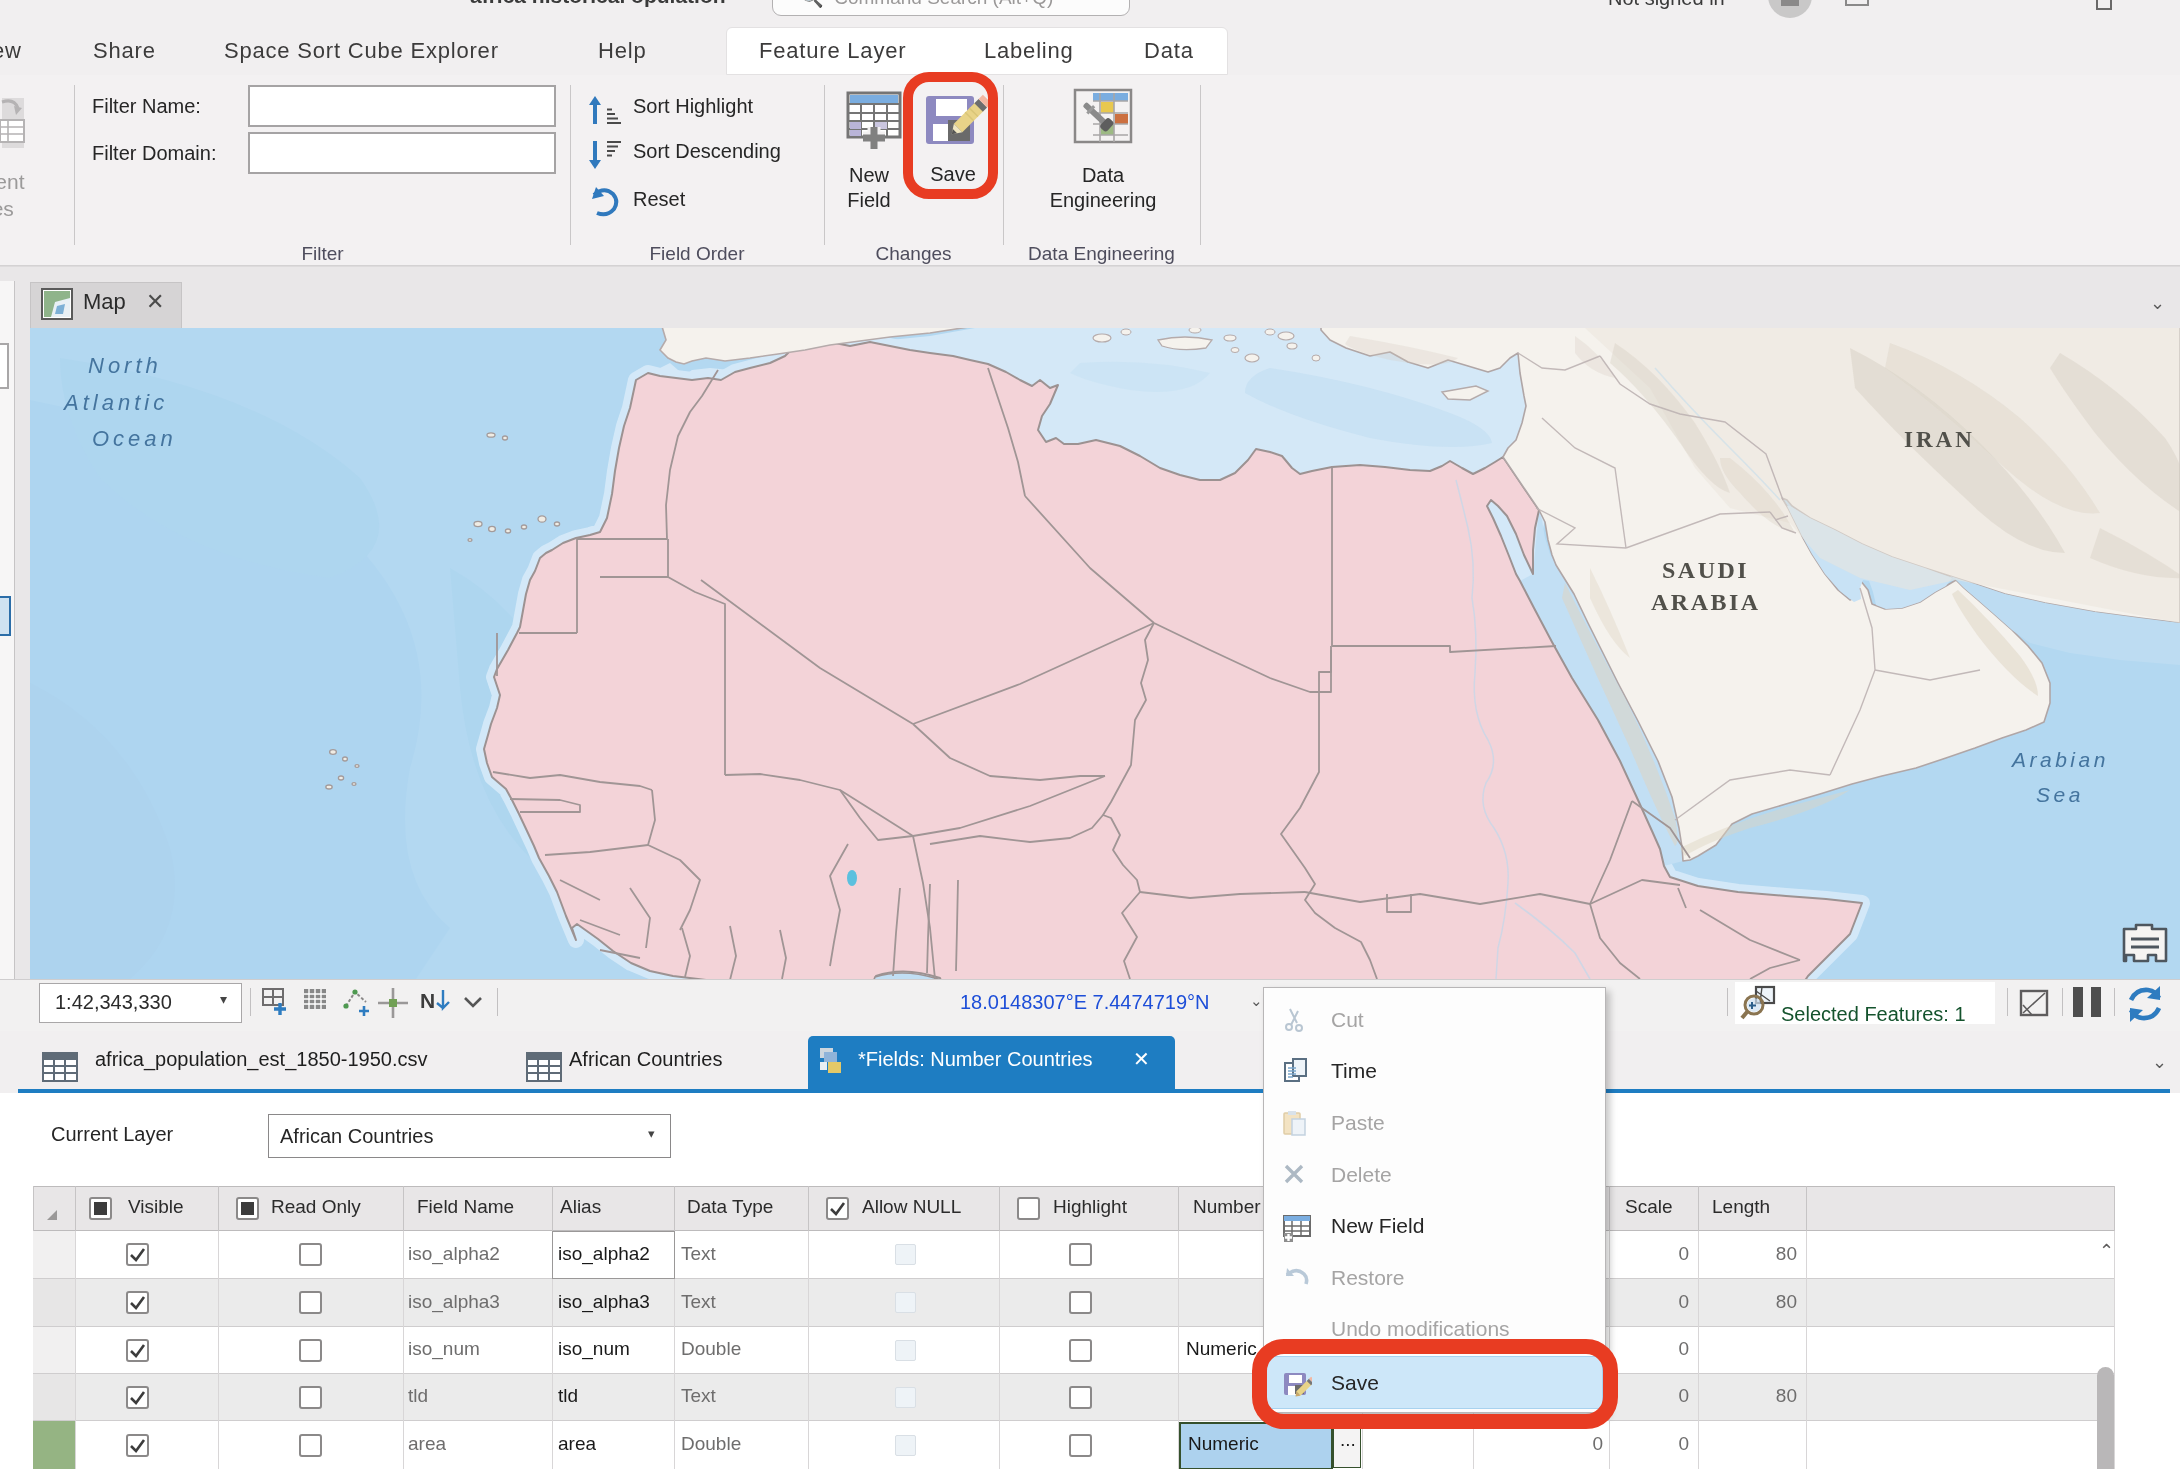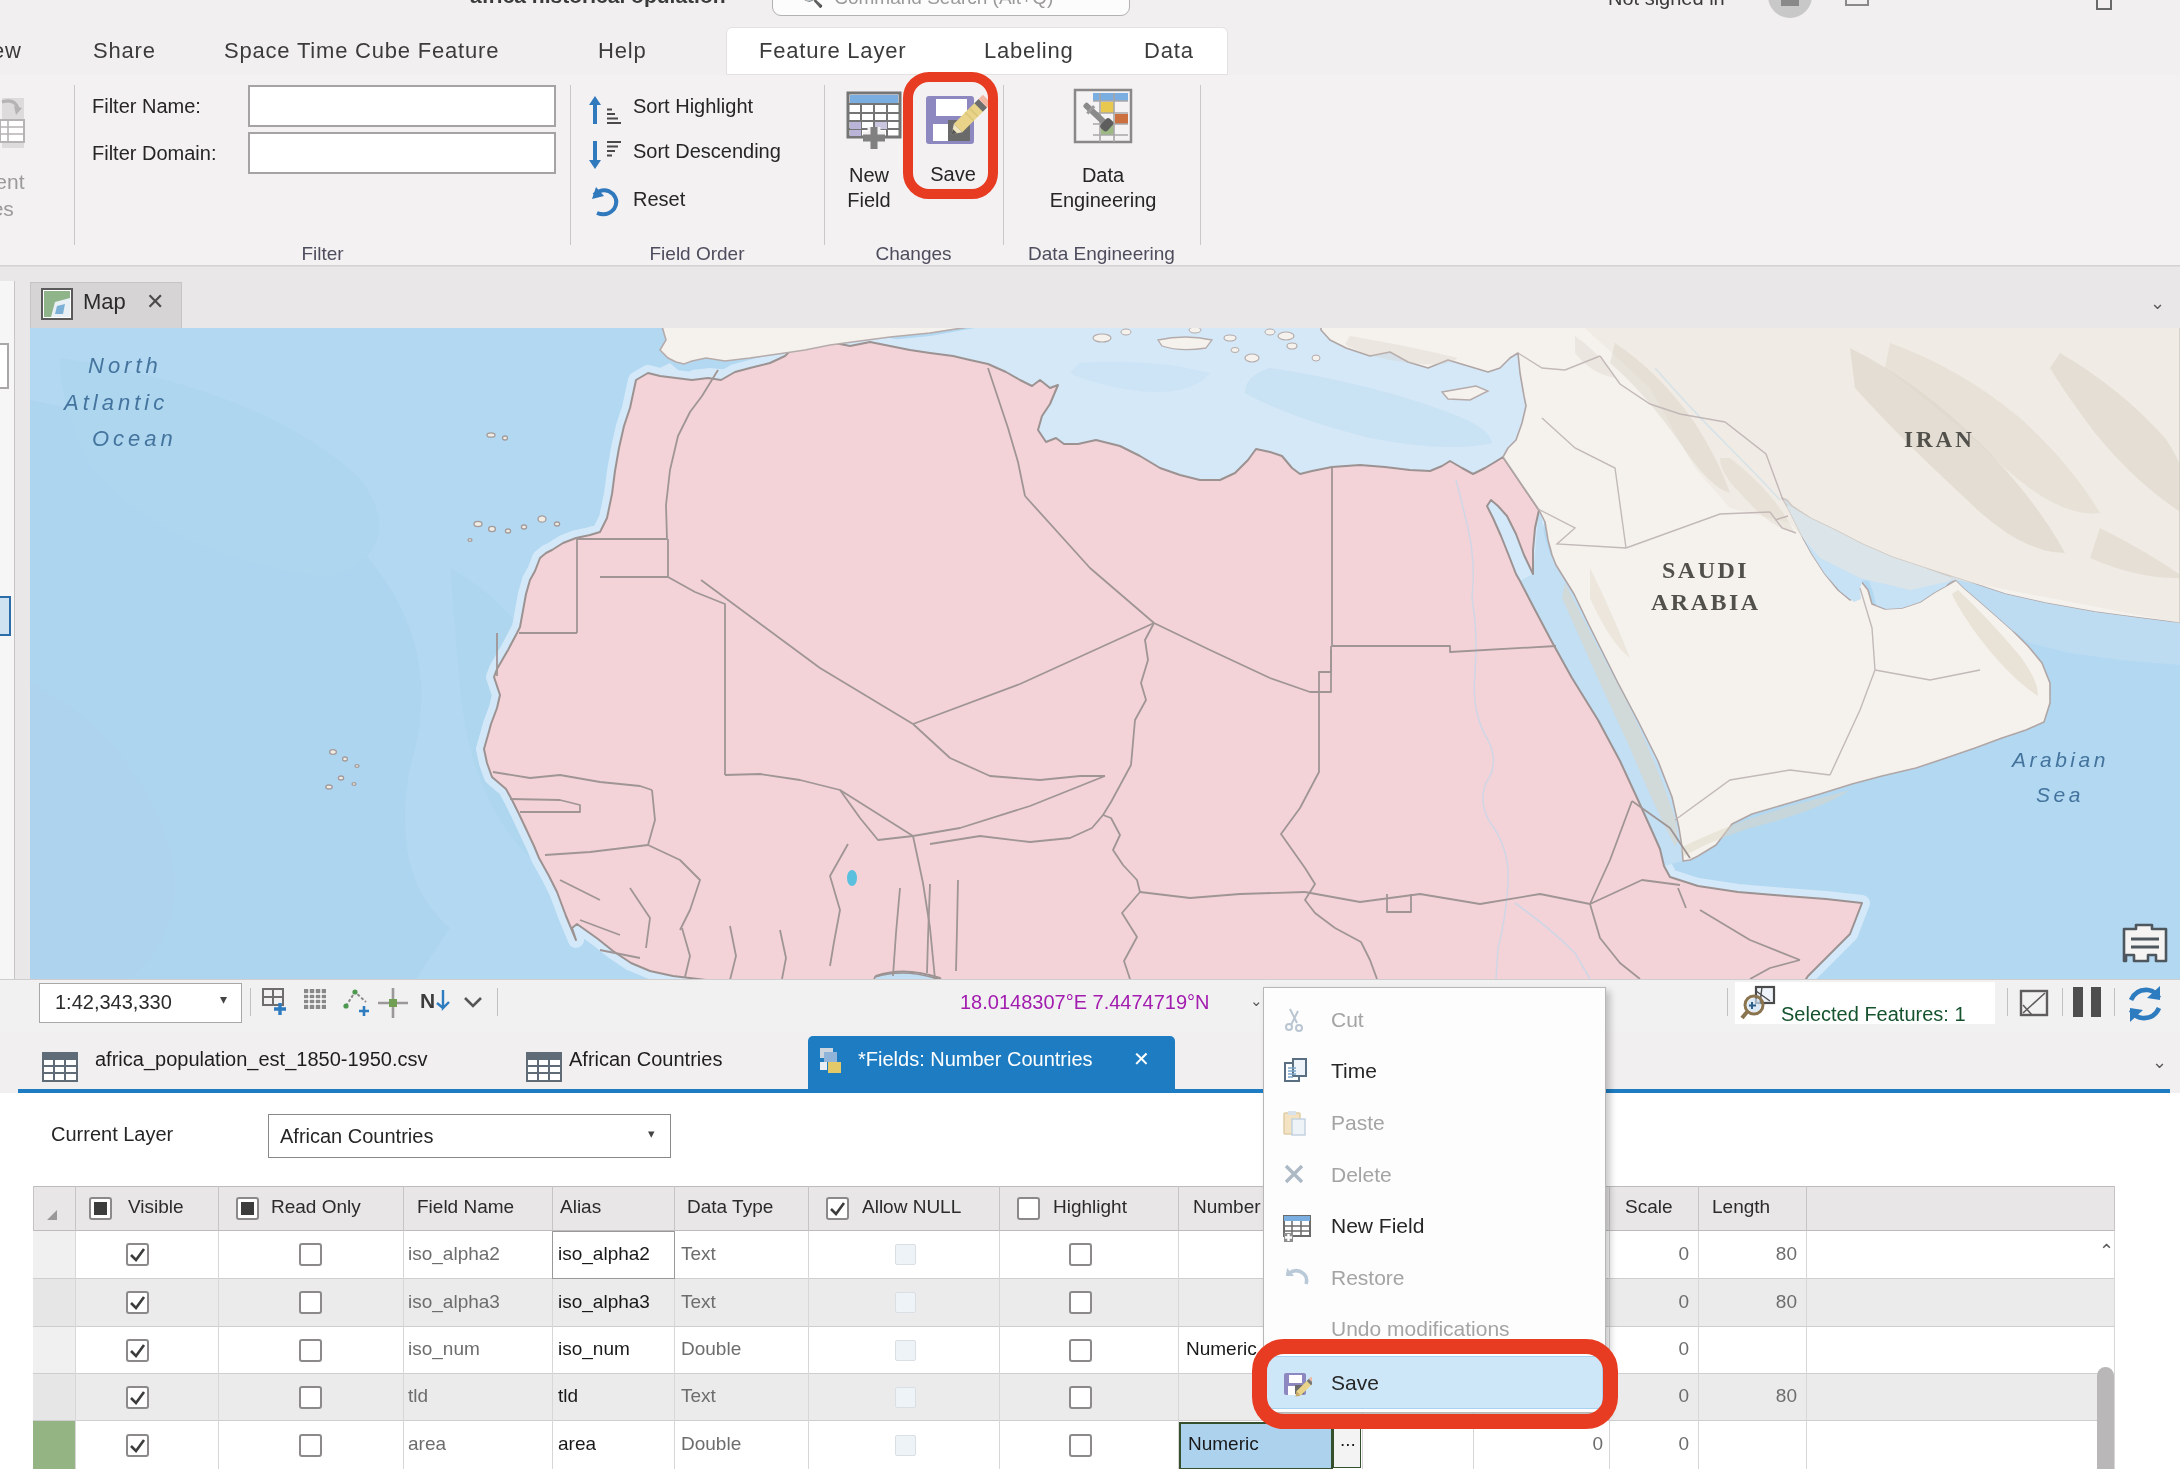"Space Time Cube Feature" span.abs { text: Time Cube Feature -> Sort Cube Explorer }
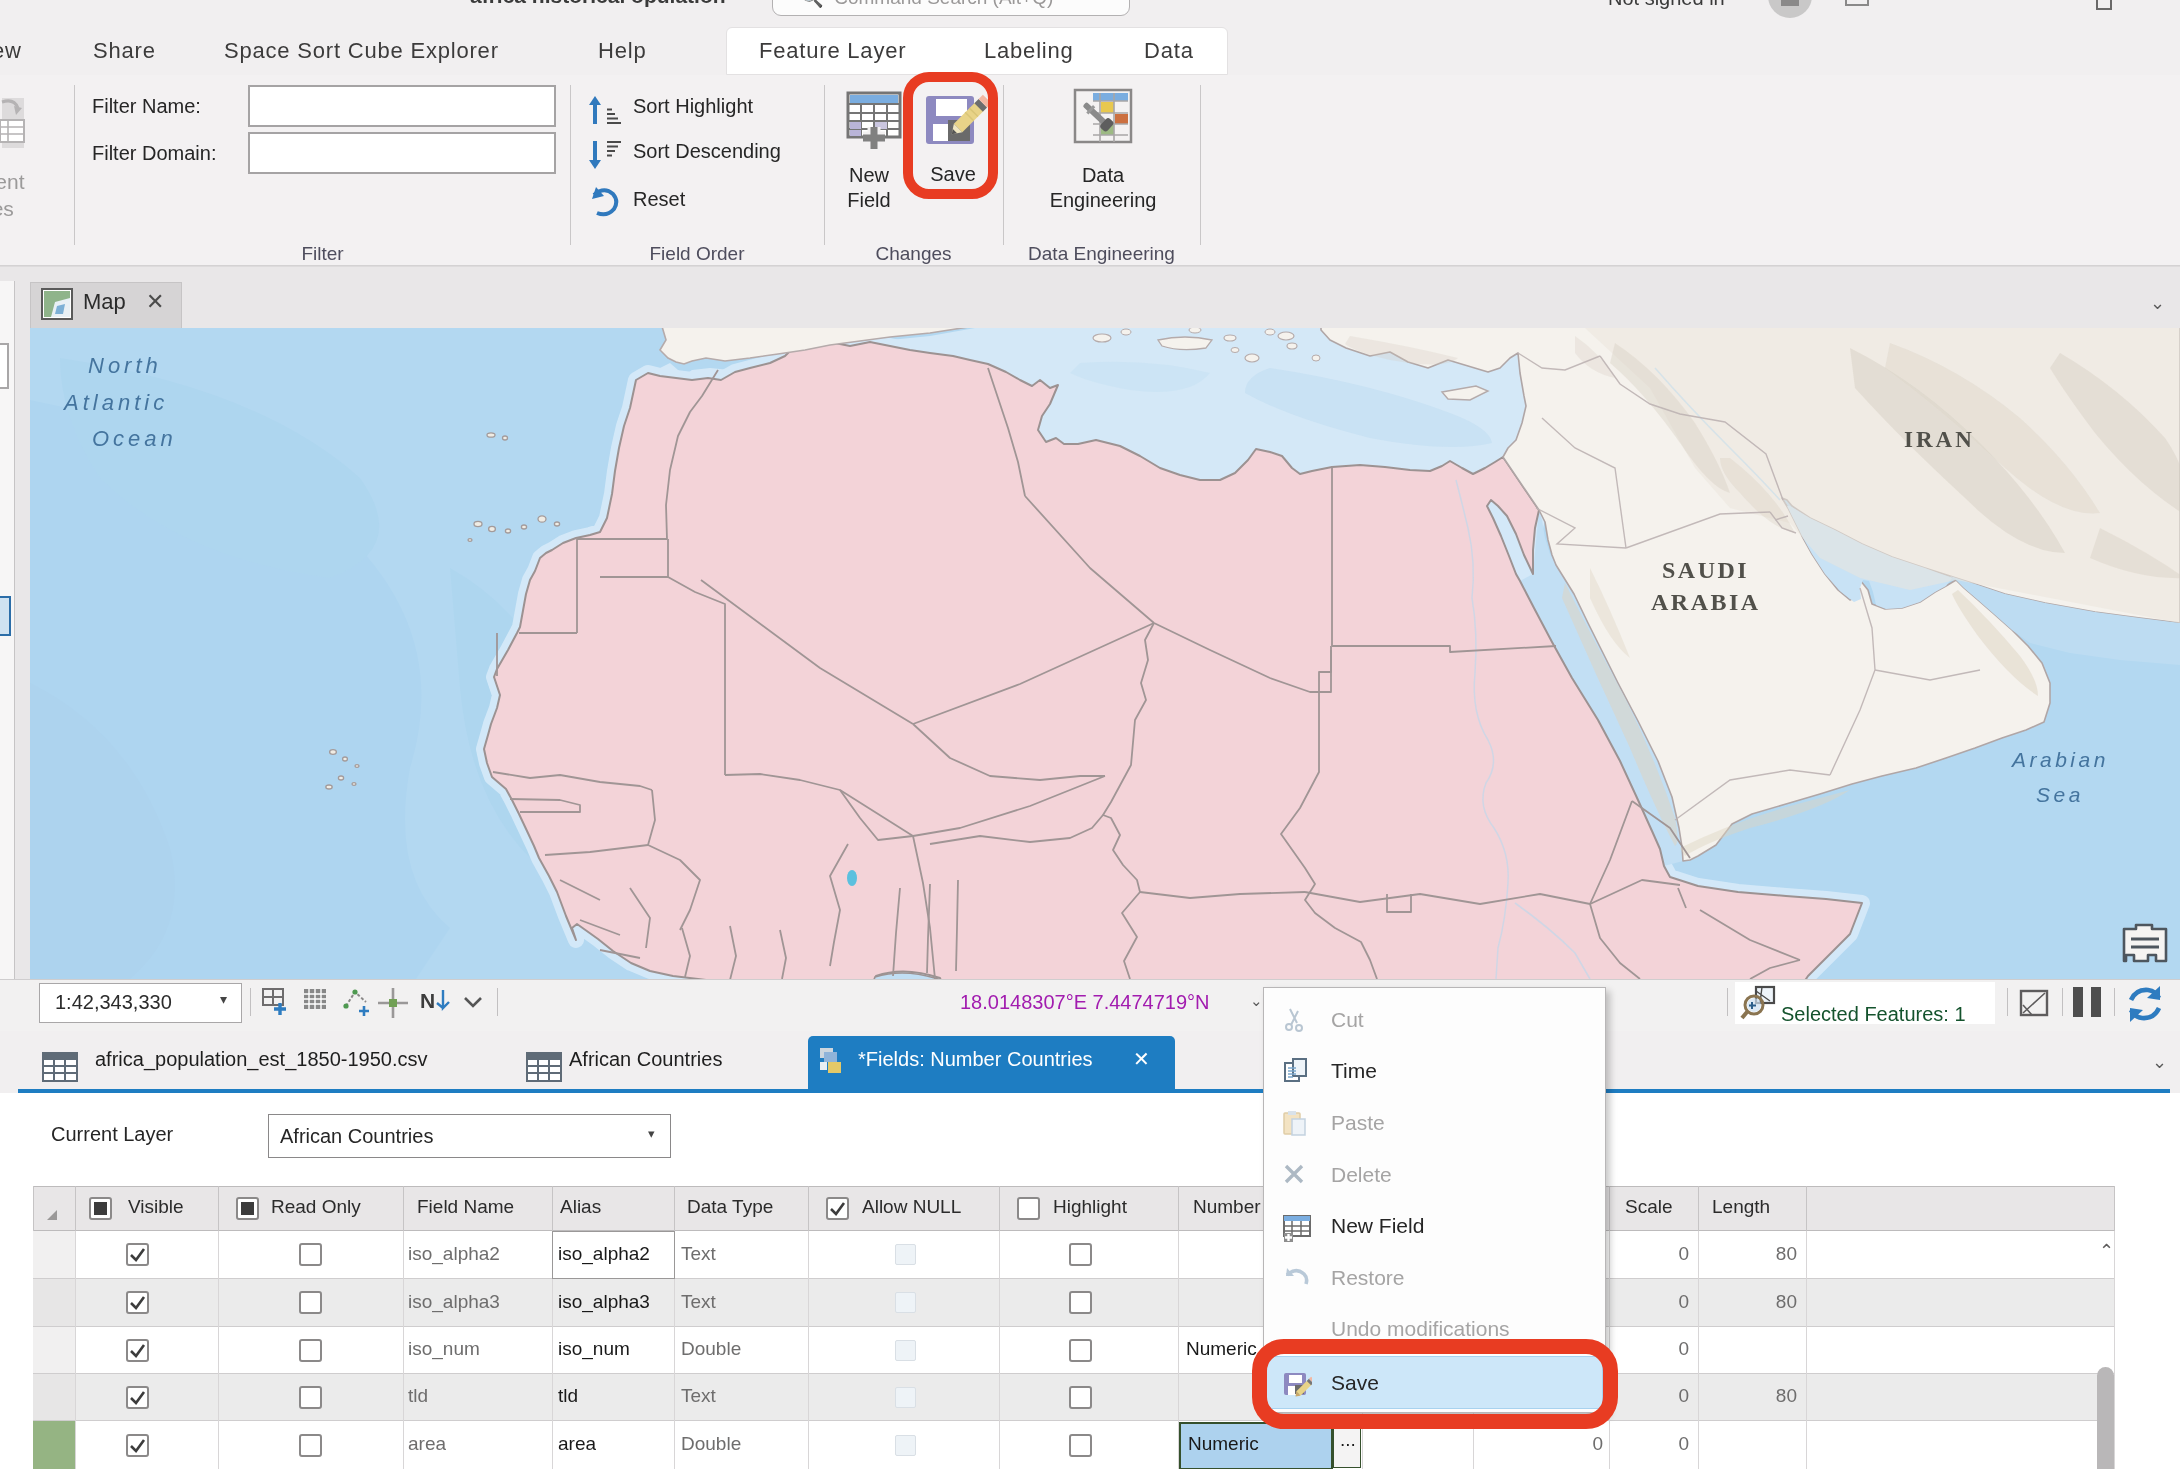"18.0148307°E 7.4474719°N" div.abs { color: #a21caf -> #1d4ed8 }
